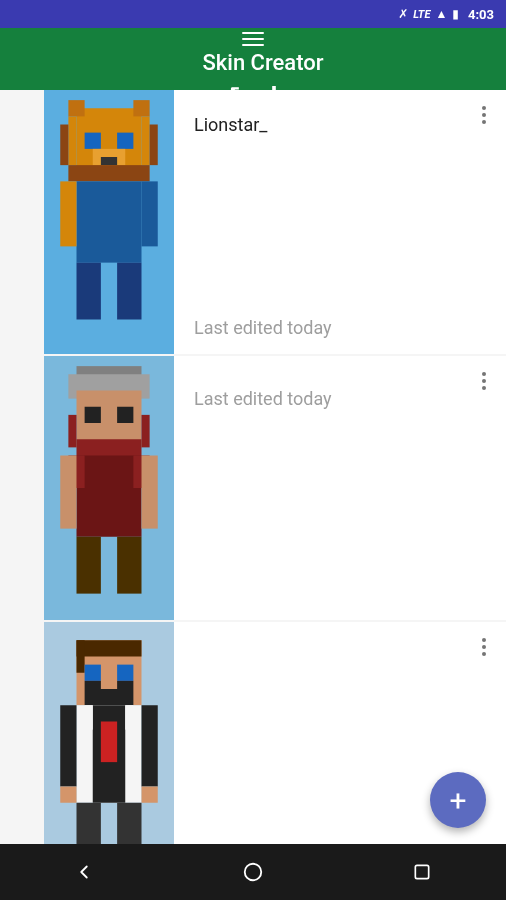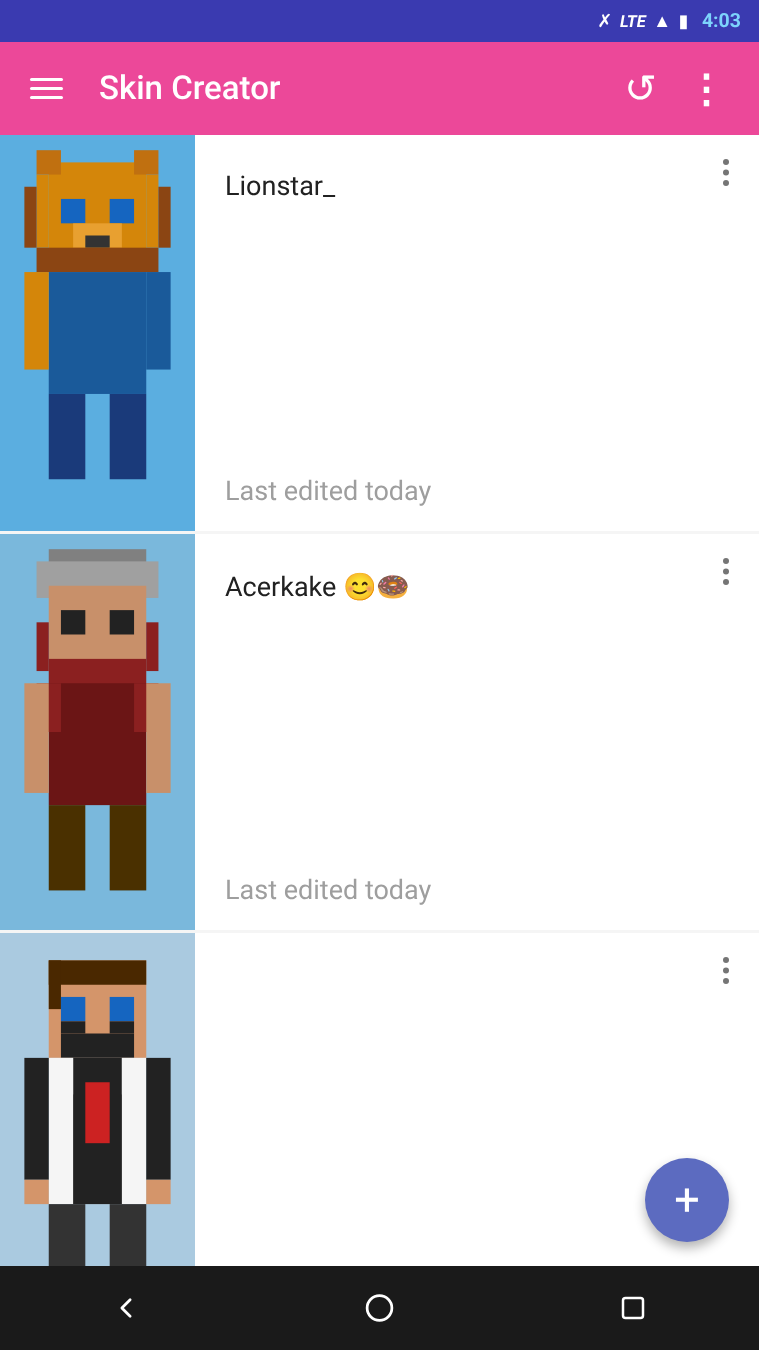"4:03" .status-time { color: #7dd3fc -> #ffffff }
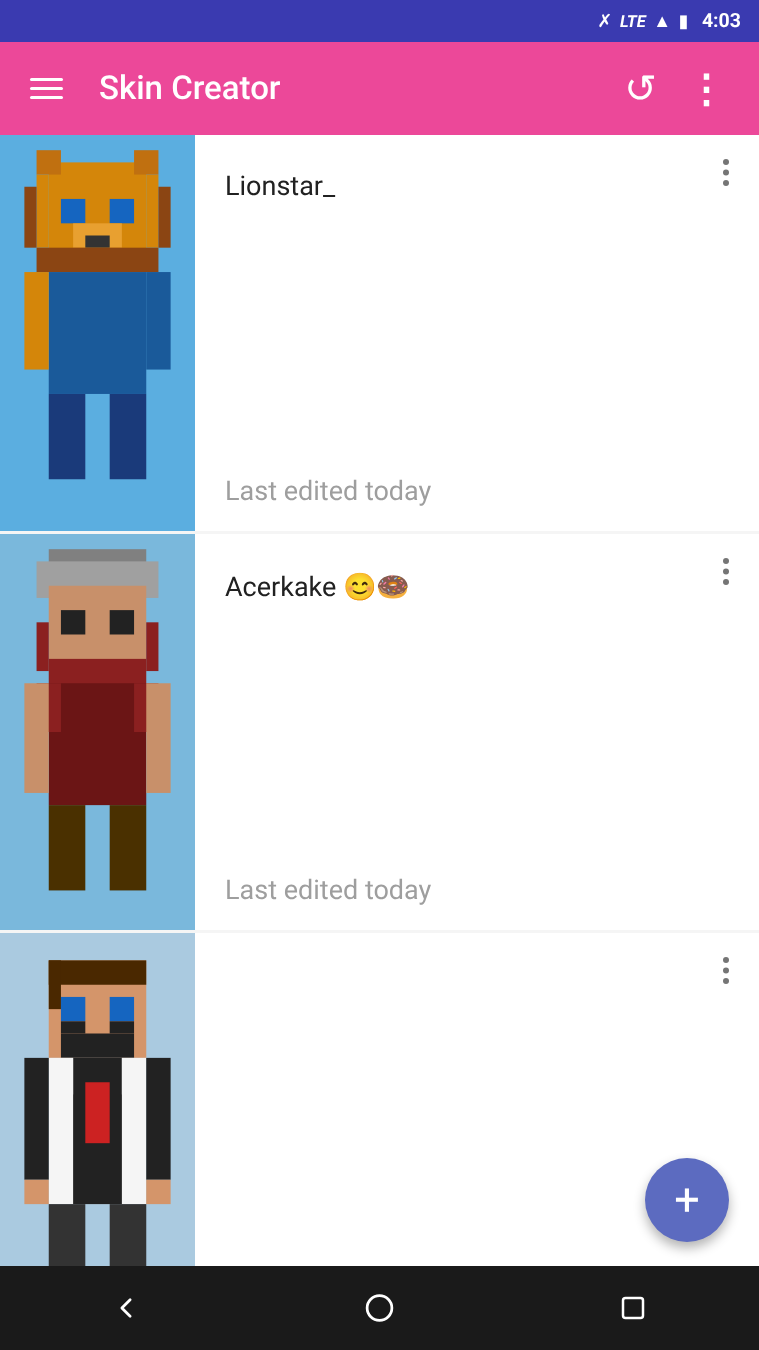"Skin Creator" .app-bar { background: #ec4899 -> #15803d; flex-direction: none -> column }
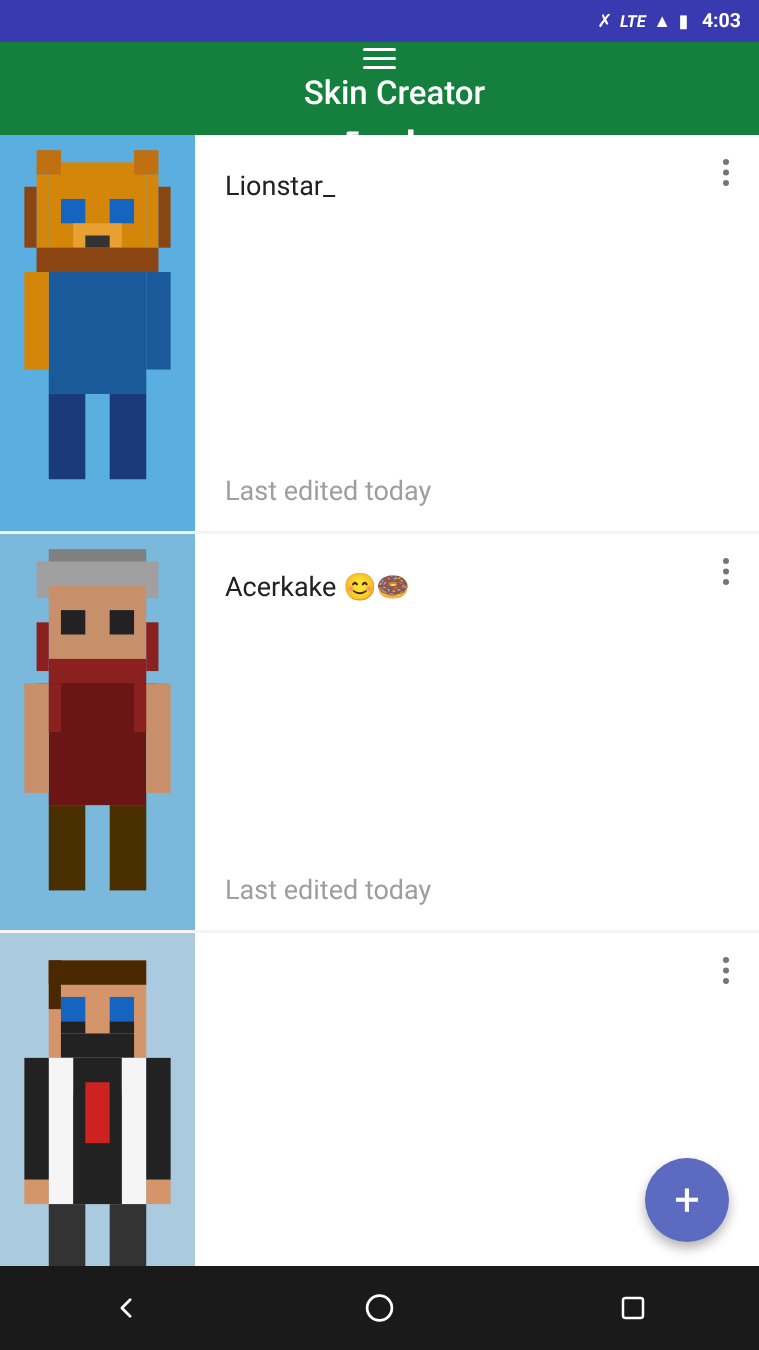"Lionstar_" .content { padding-left: none -> 44px }
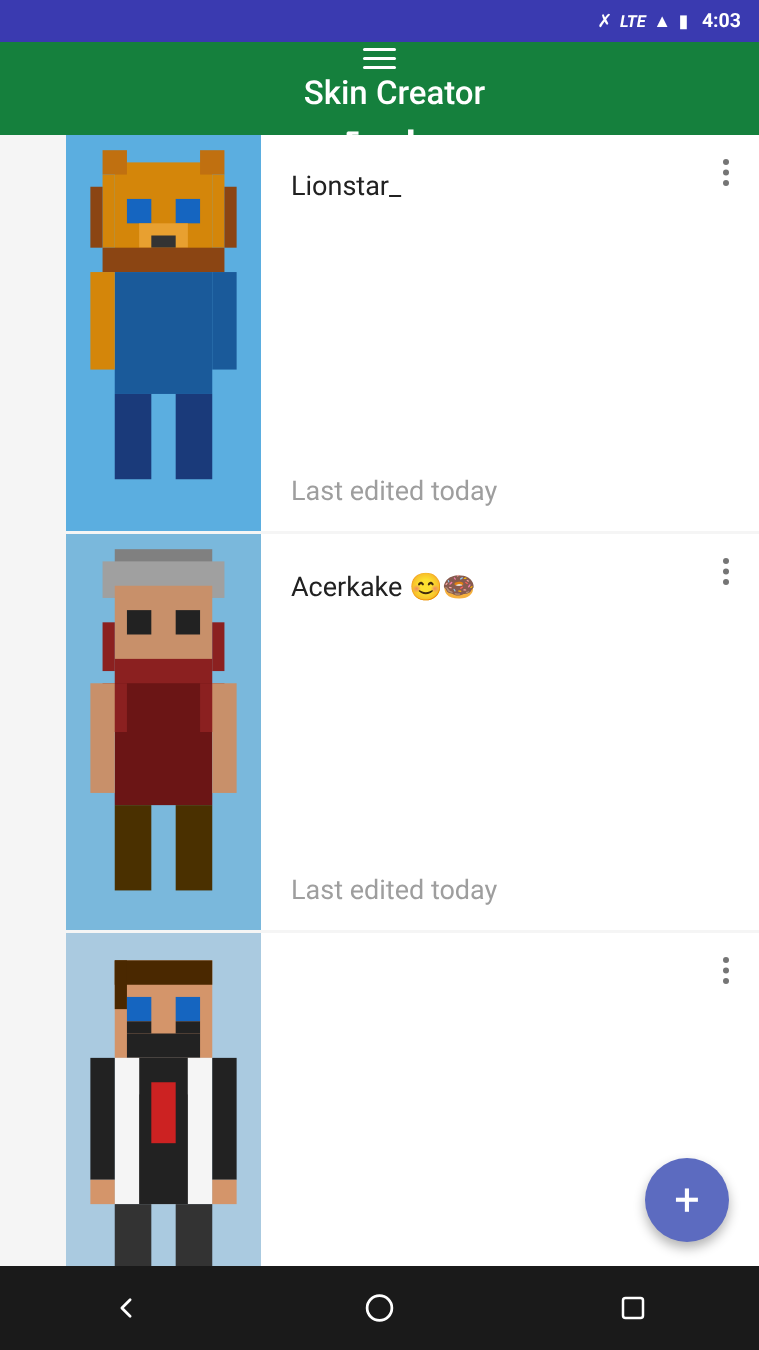"Acerkake 😊🍩" span.skin-name { html: <span>Acerkake 😊🍩</span> -> none }
